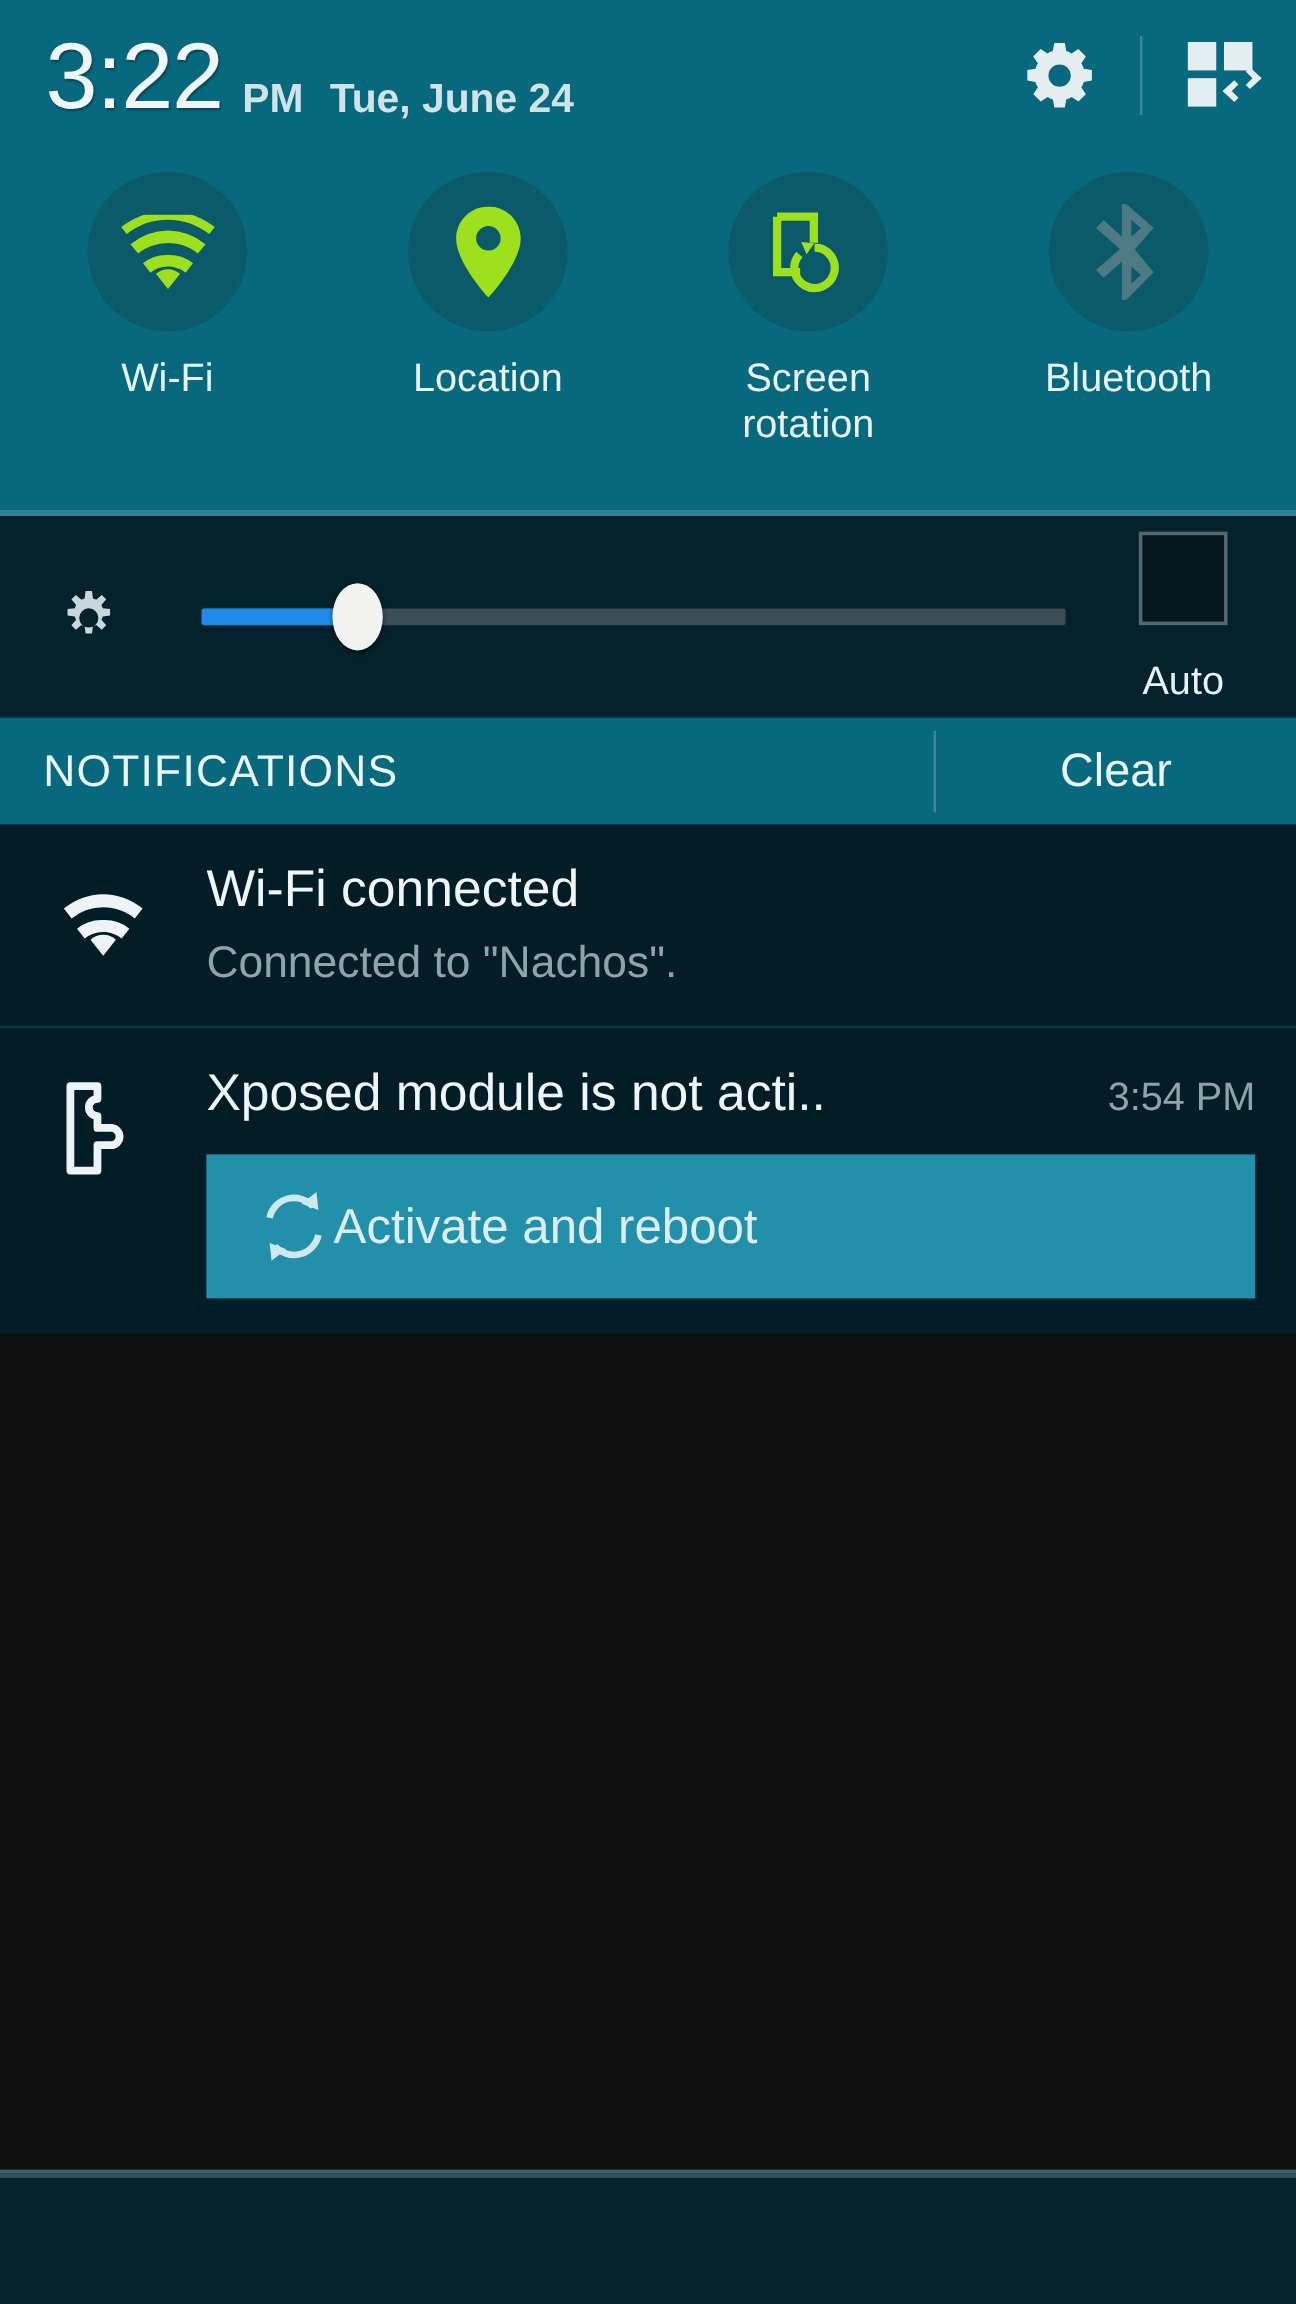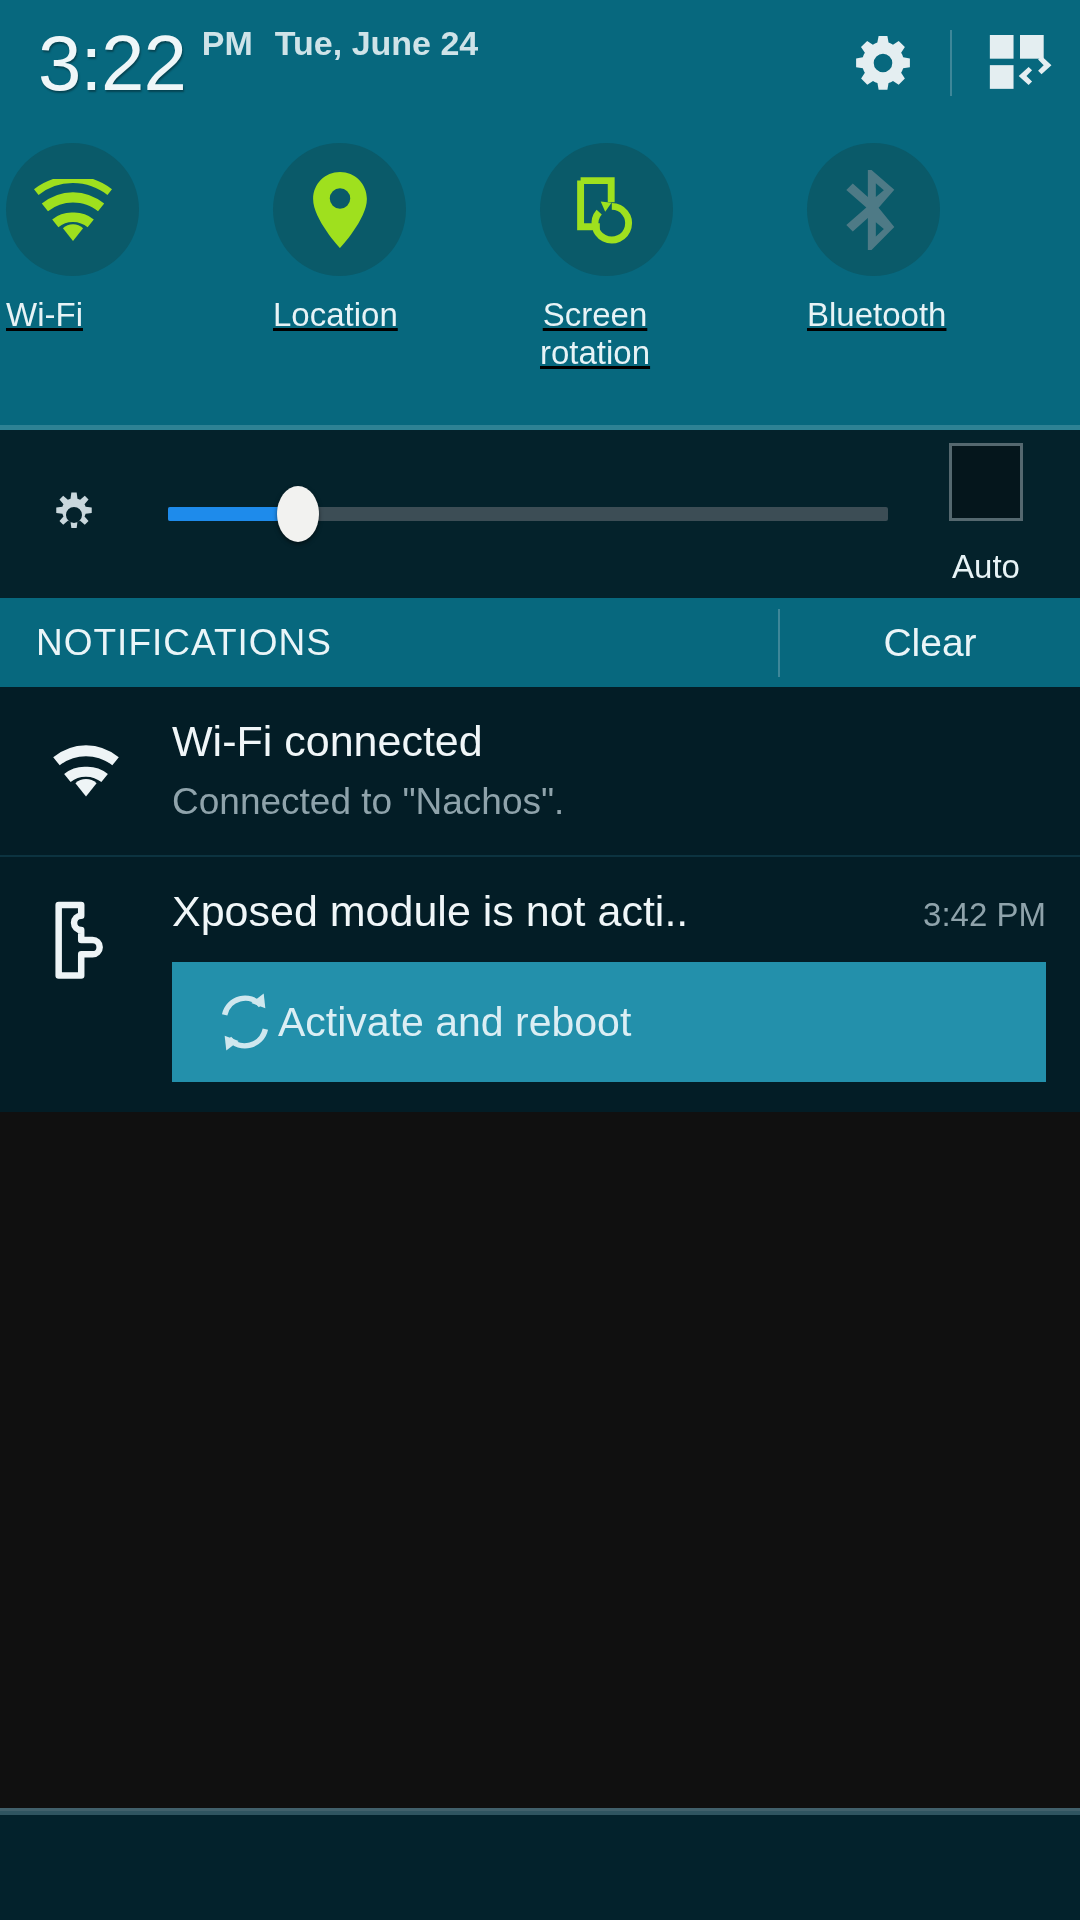"3:22" .clock-left { align-items: flex-start -> flex-end }
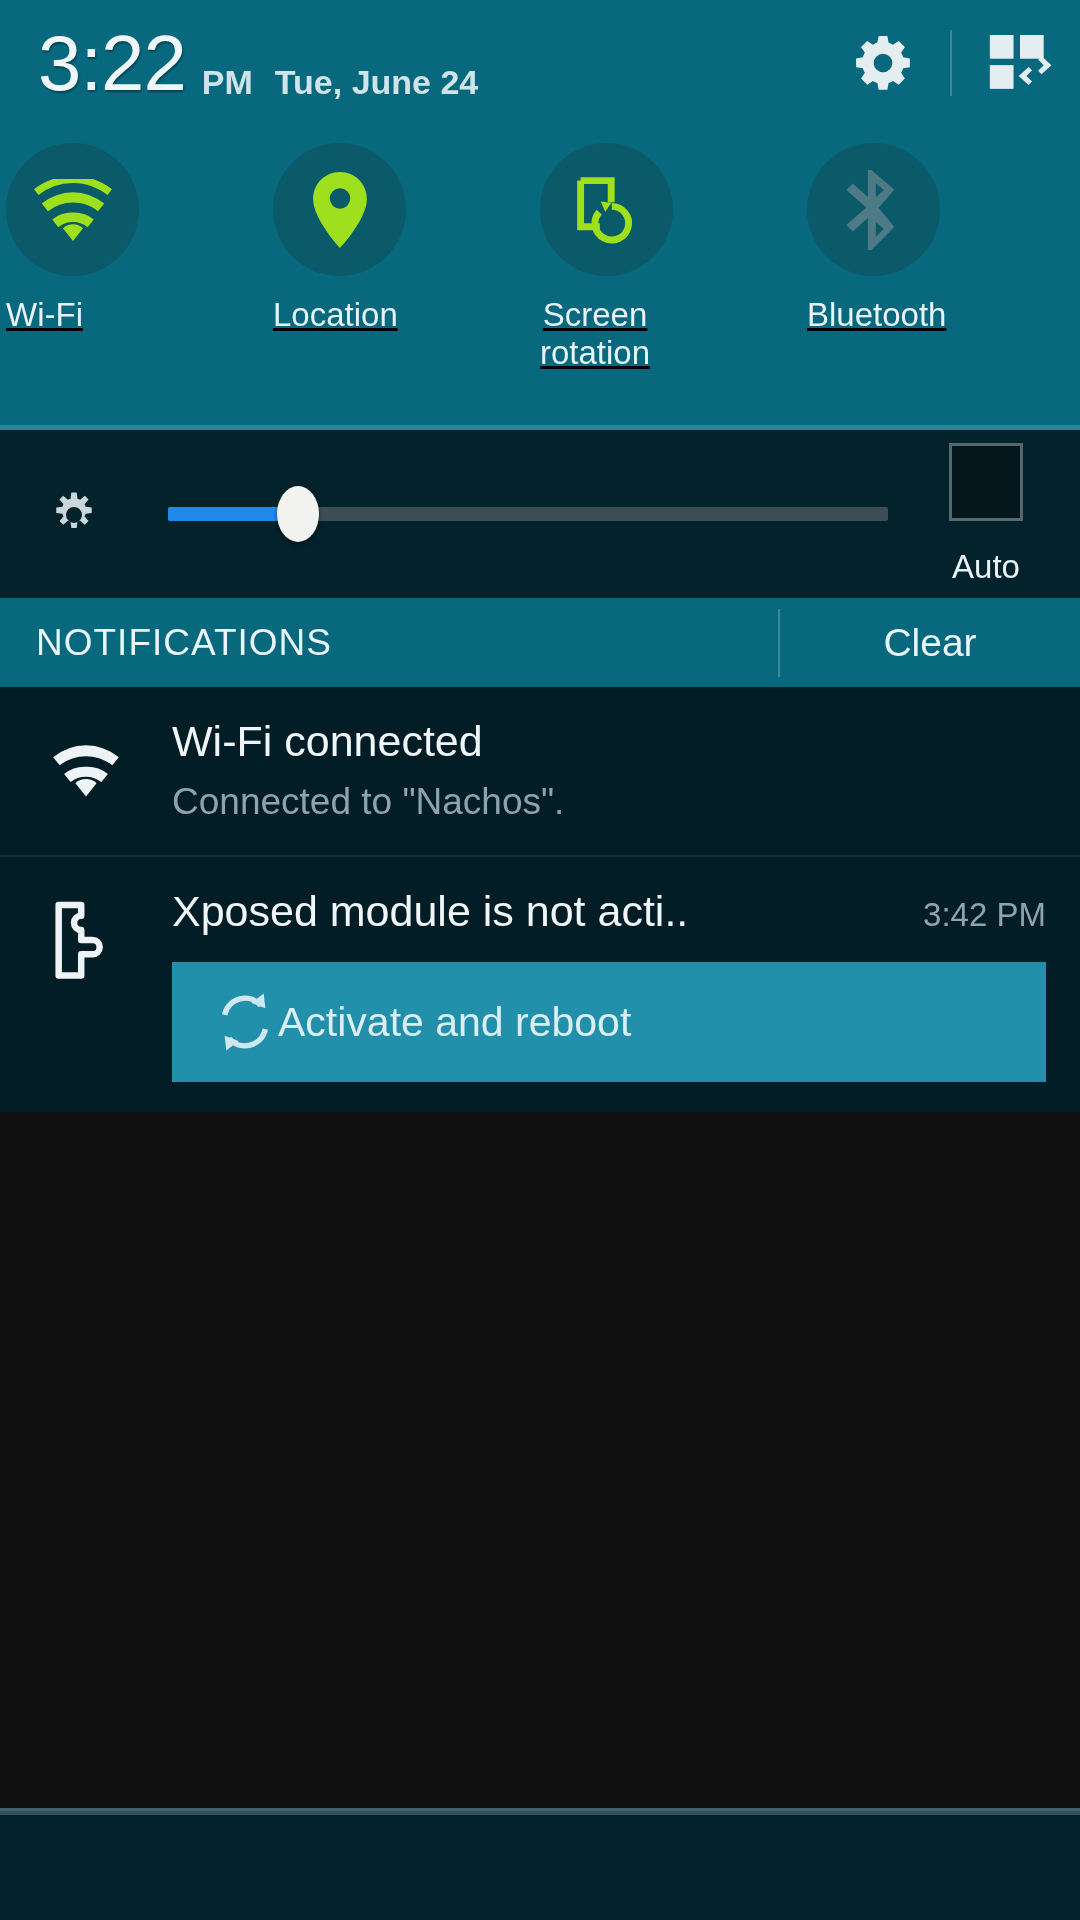"Wi-Fi" .toggle { align-items: flex-start -> center; text-decoration: underline -> none }
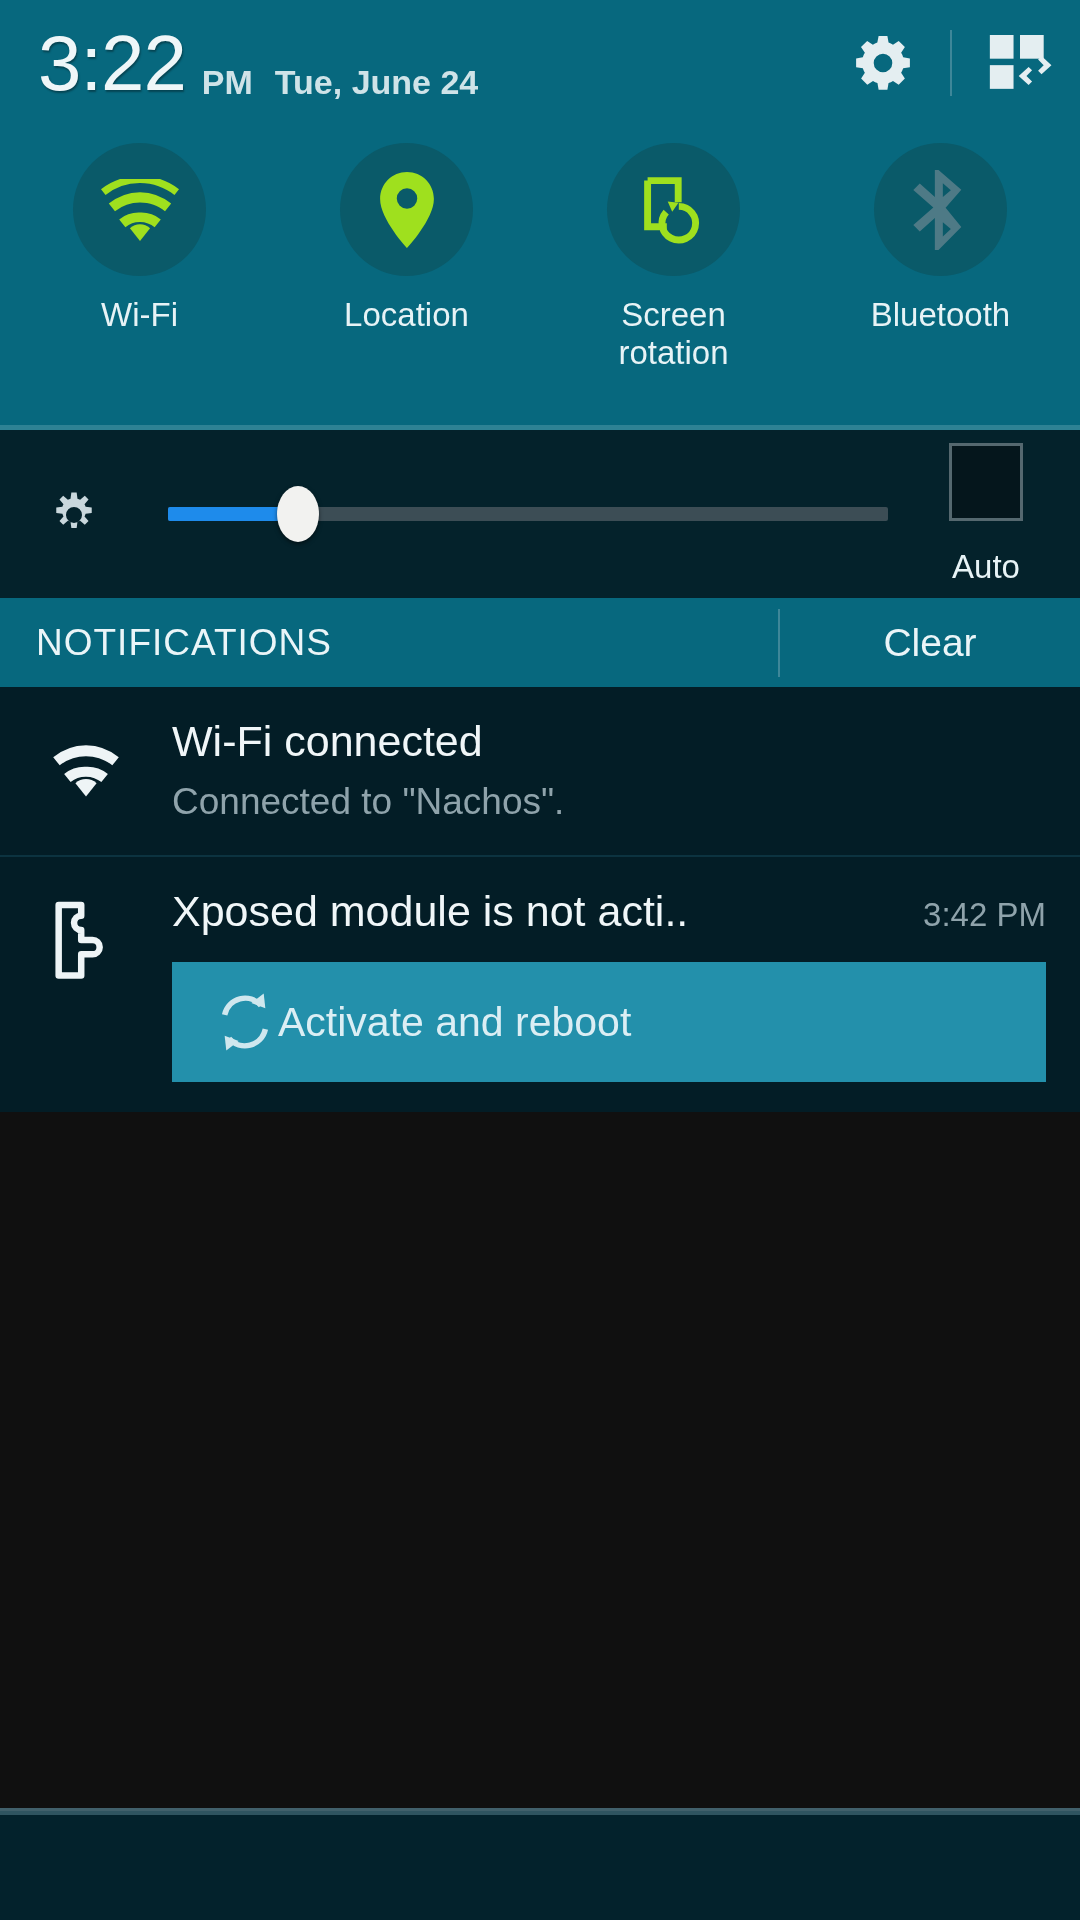"3:42 PM" span.notif-time { text: 3:42 -> 3:54 }
